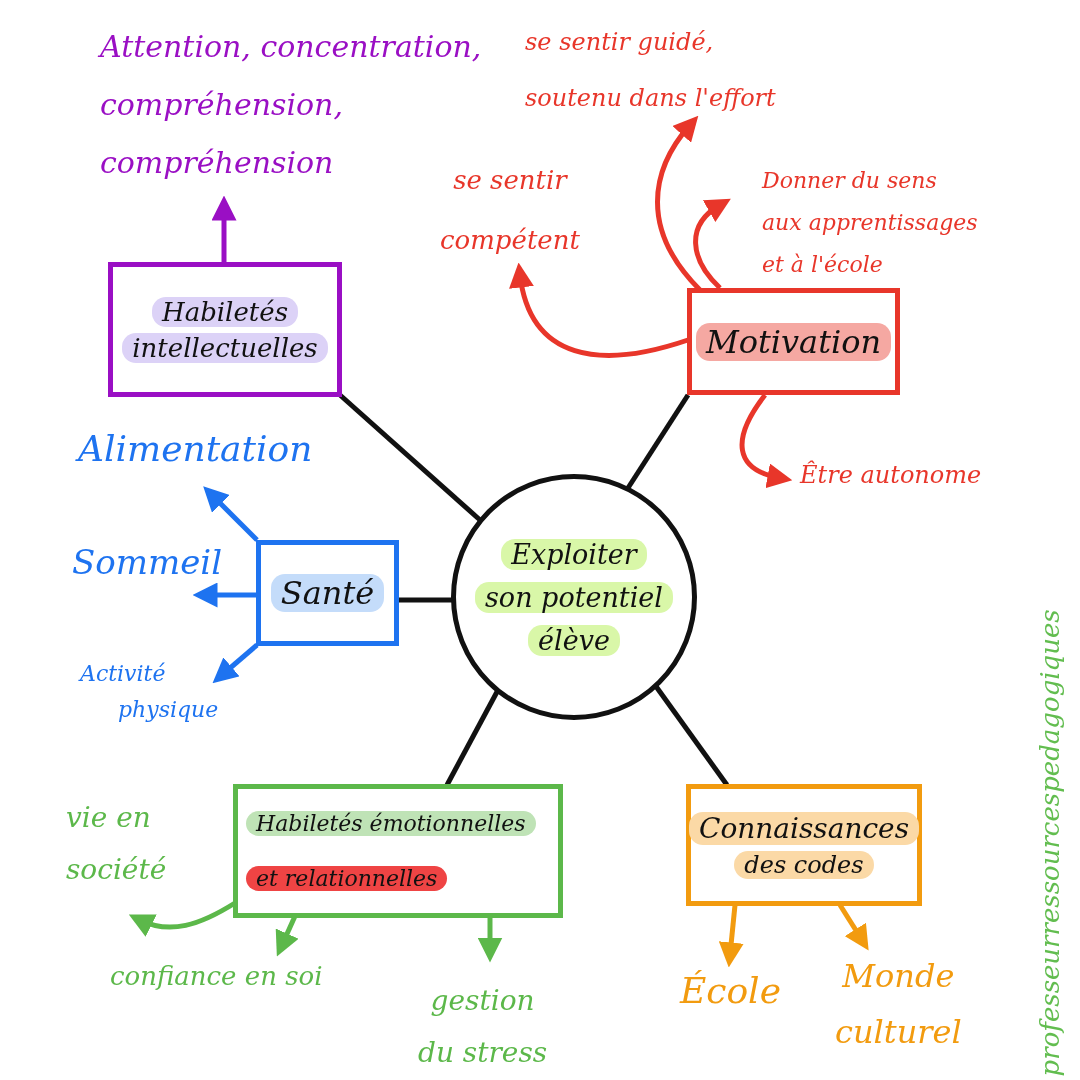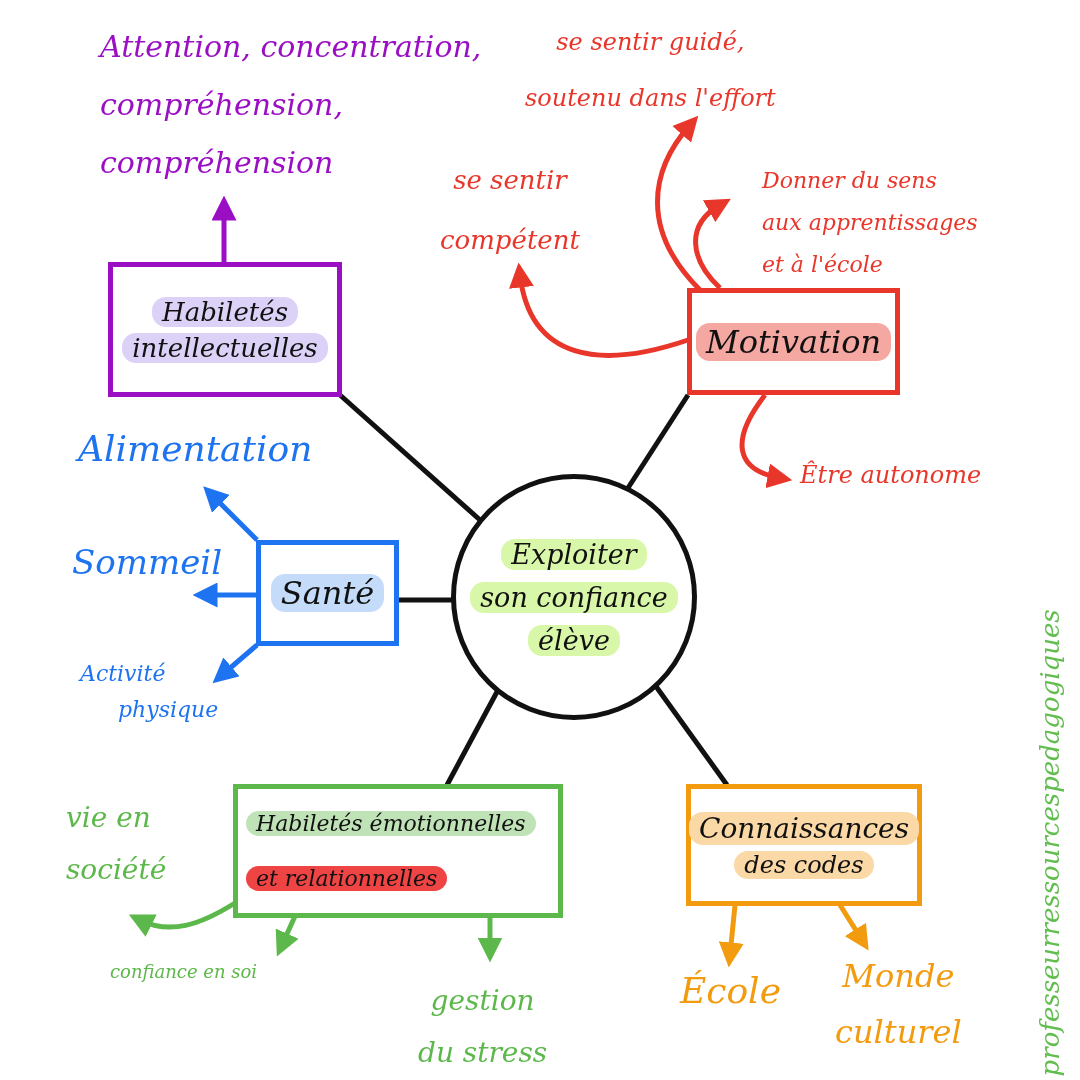"se sentir guidé," div.txt { text-align: center -> none }
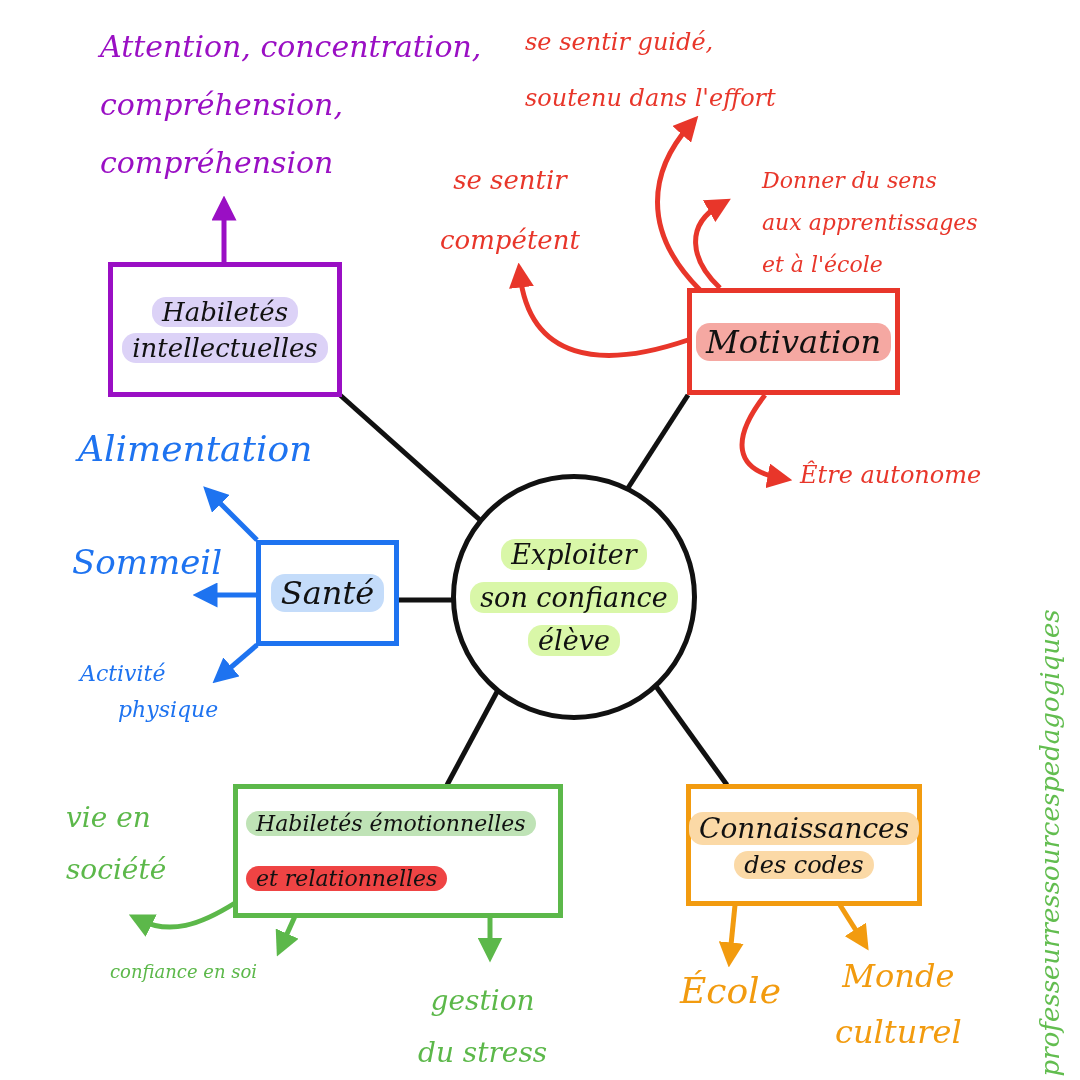"son confiance" span.hl { text: confiance -> potentiel }
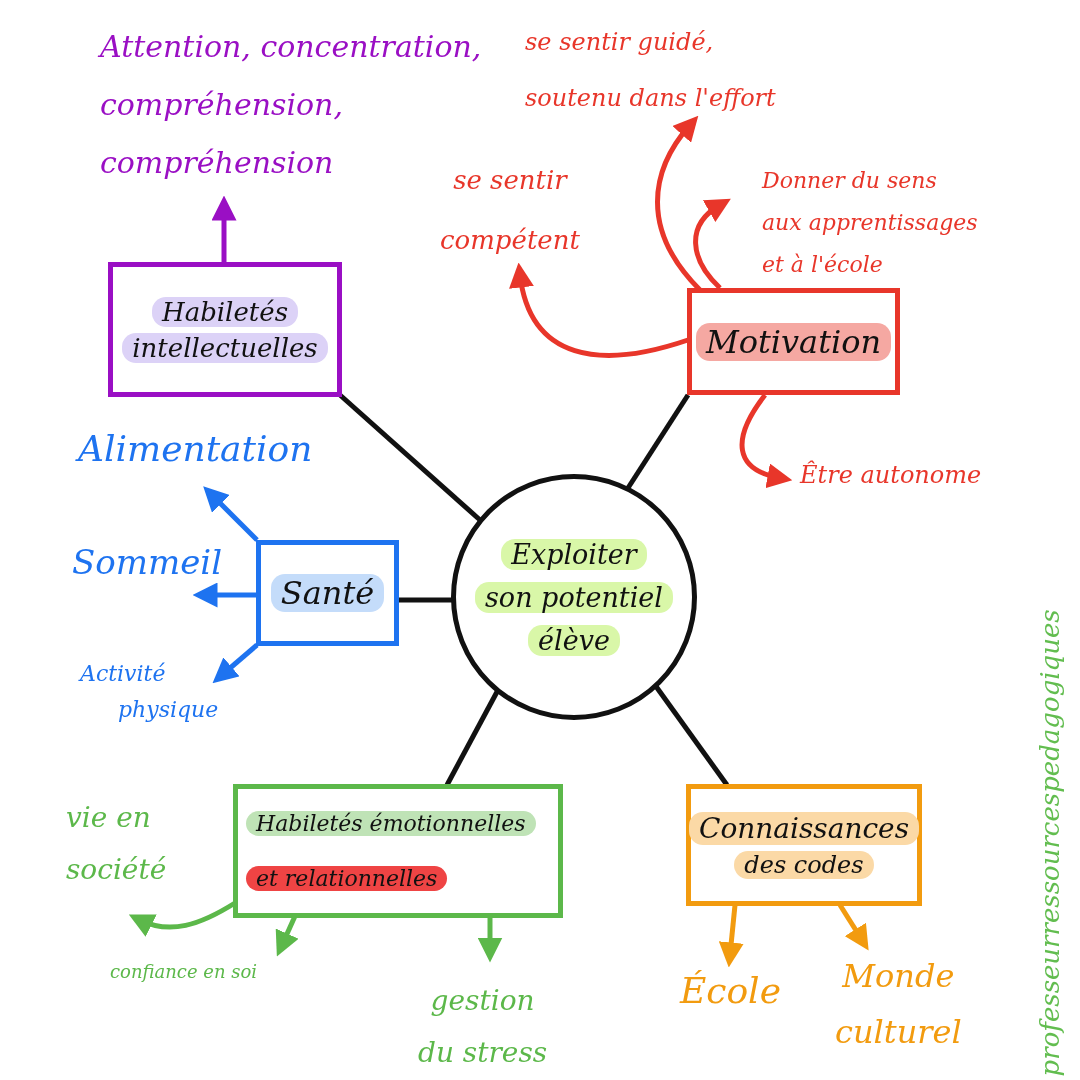"confiance en soi" div.txt { font-size: 18px -> 26px }
